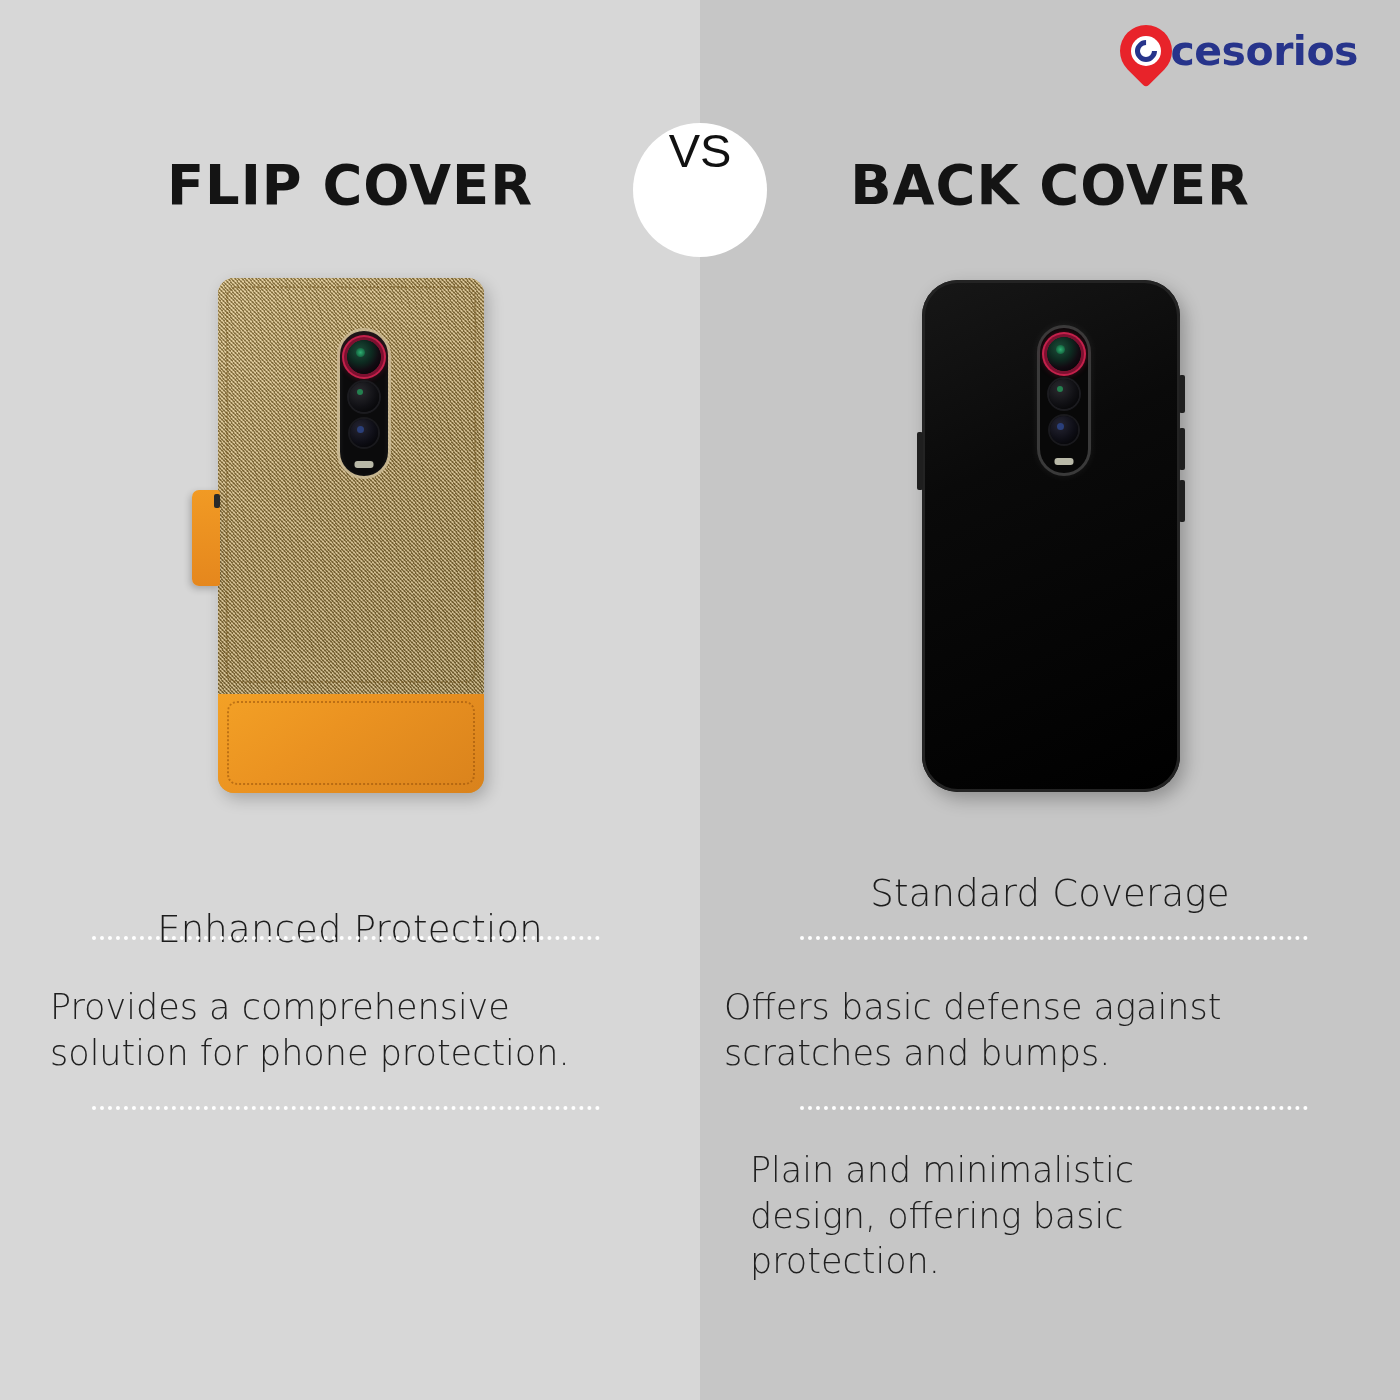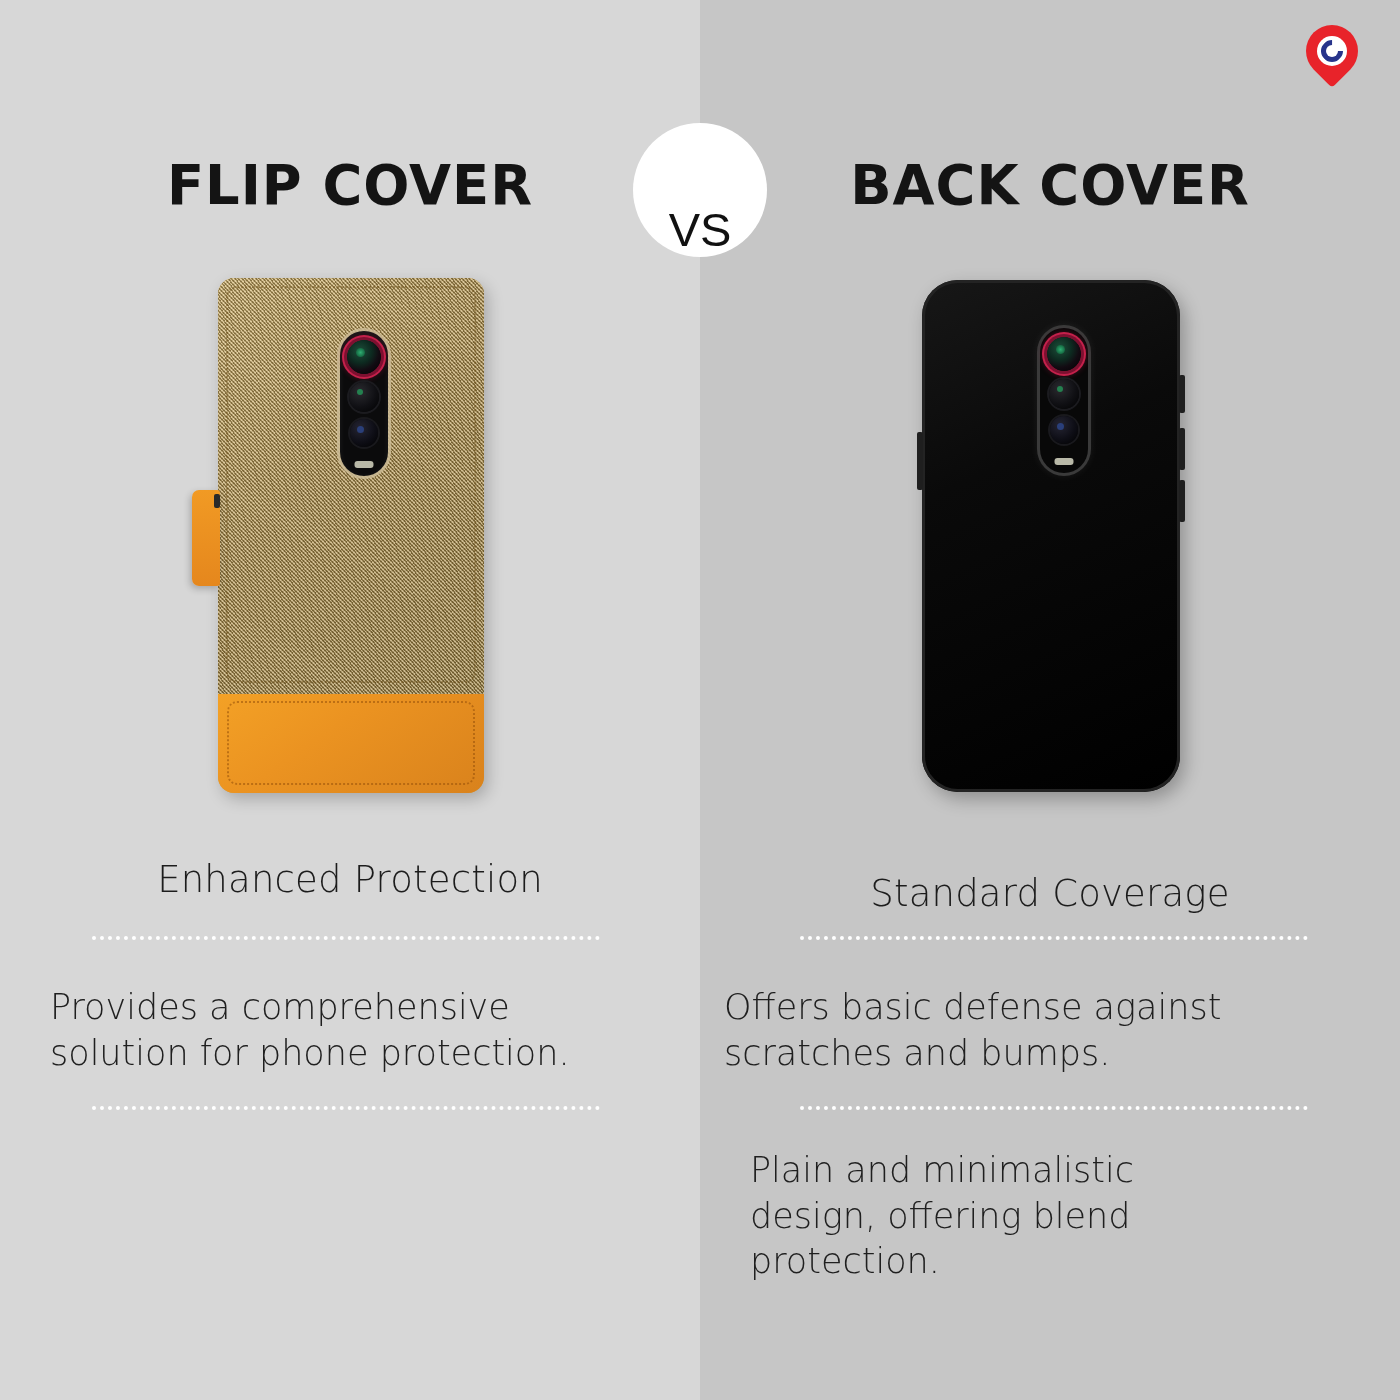"cesorios" span.logo-word { html: none -> <span>cesorios</span> }
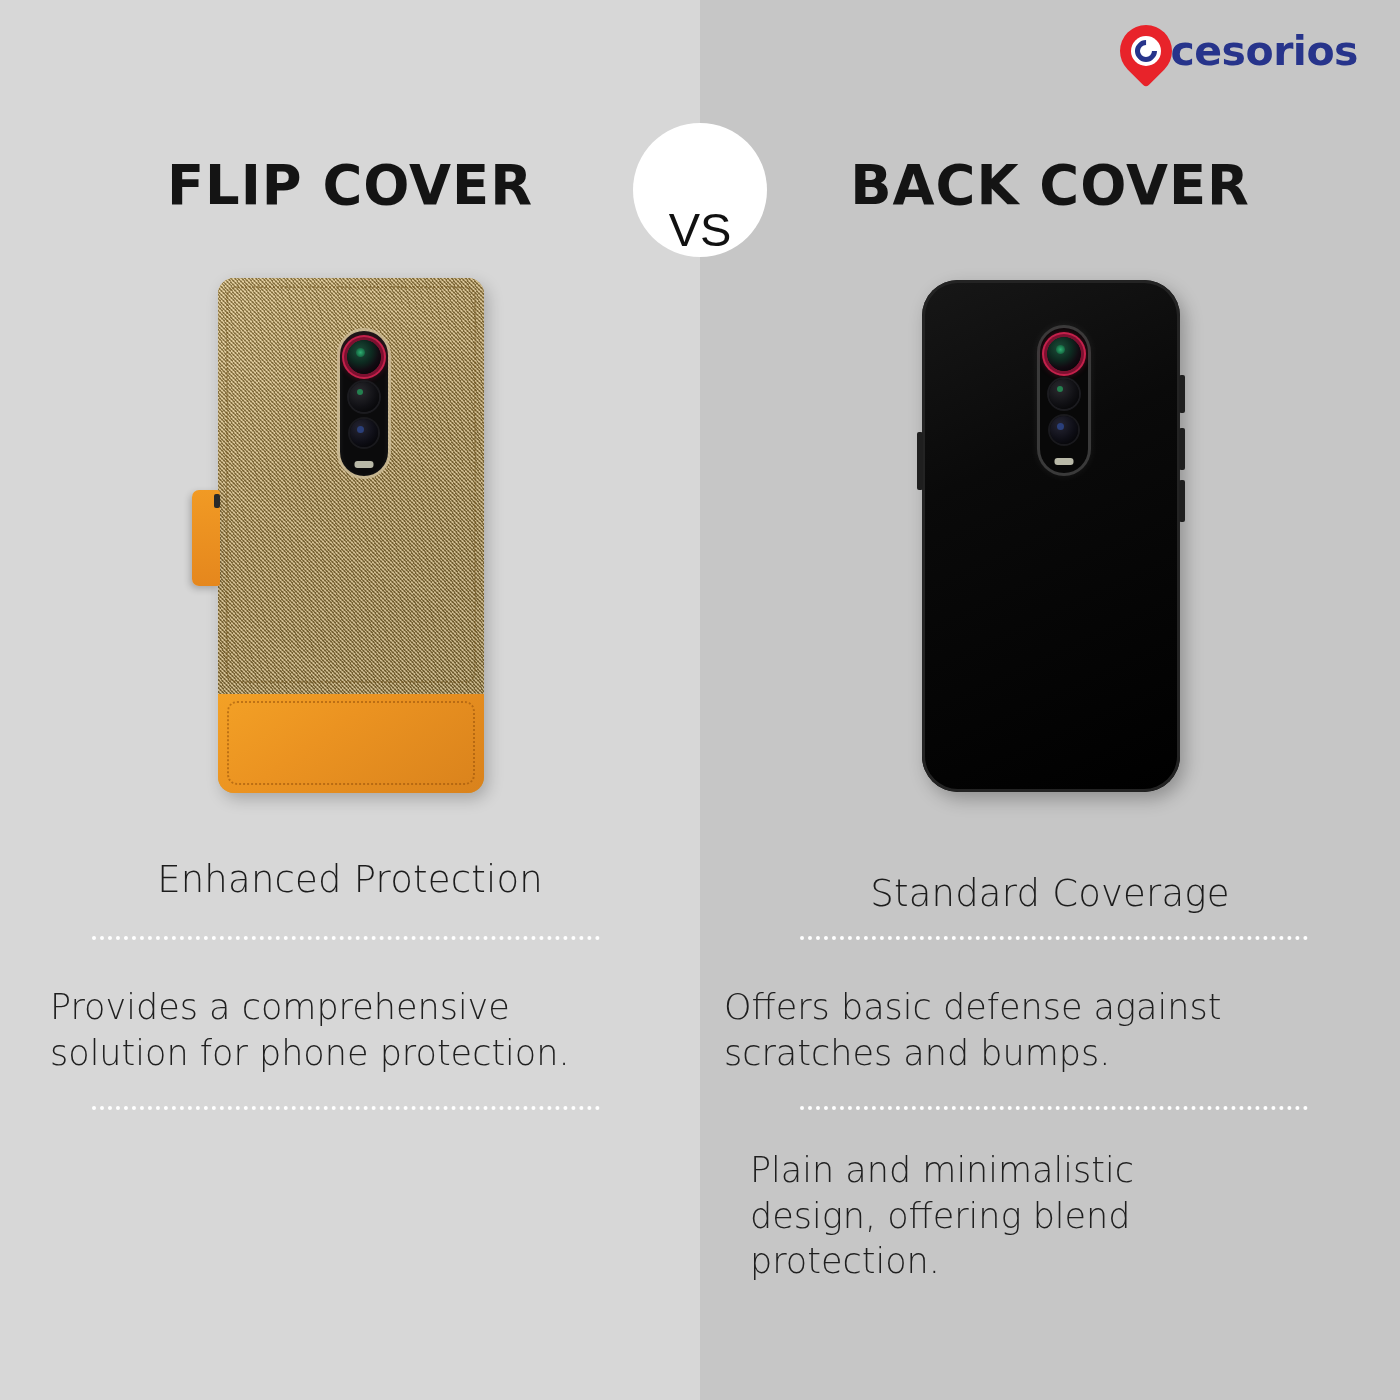"VS" #vs-badge { align-items: flex-end -> flex-start }
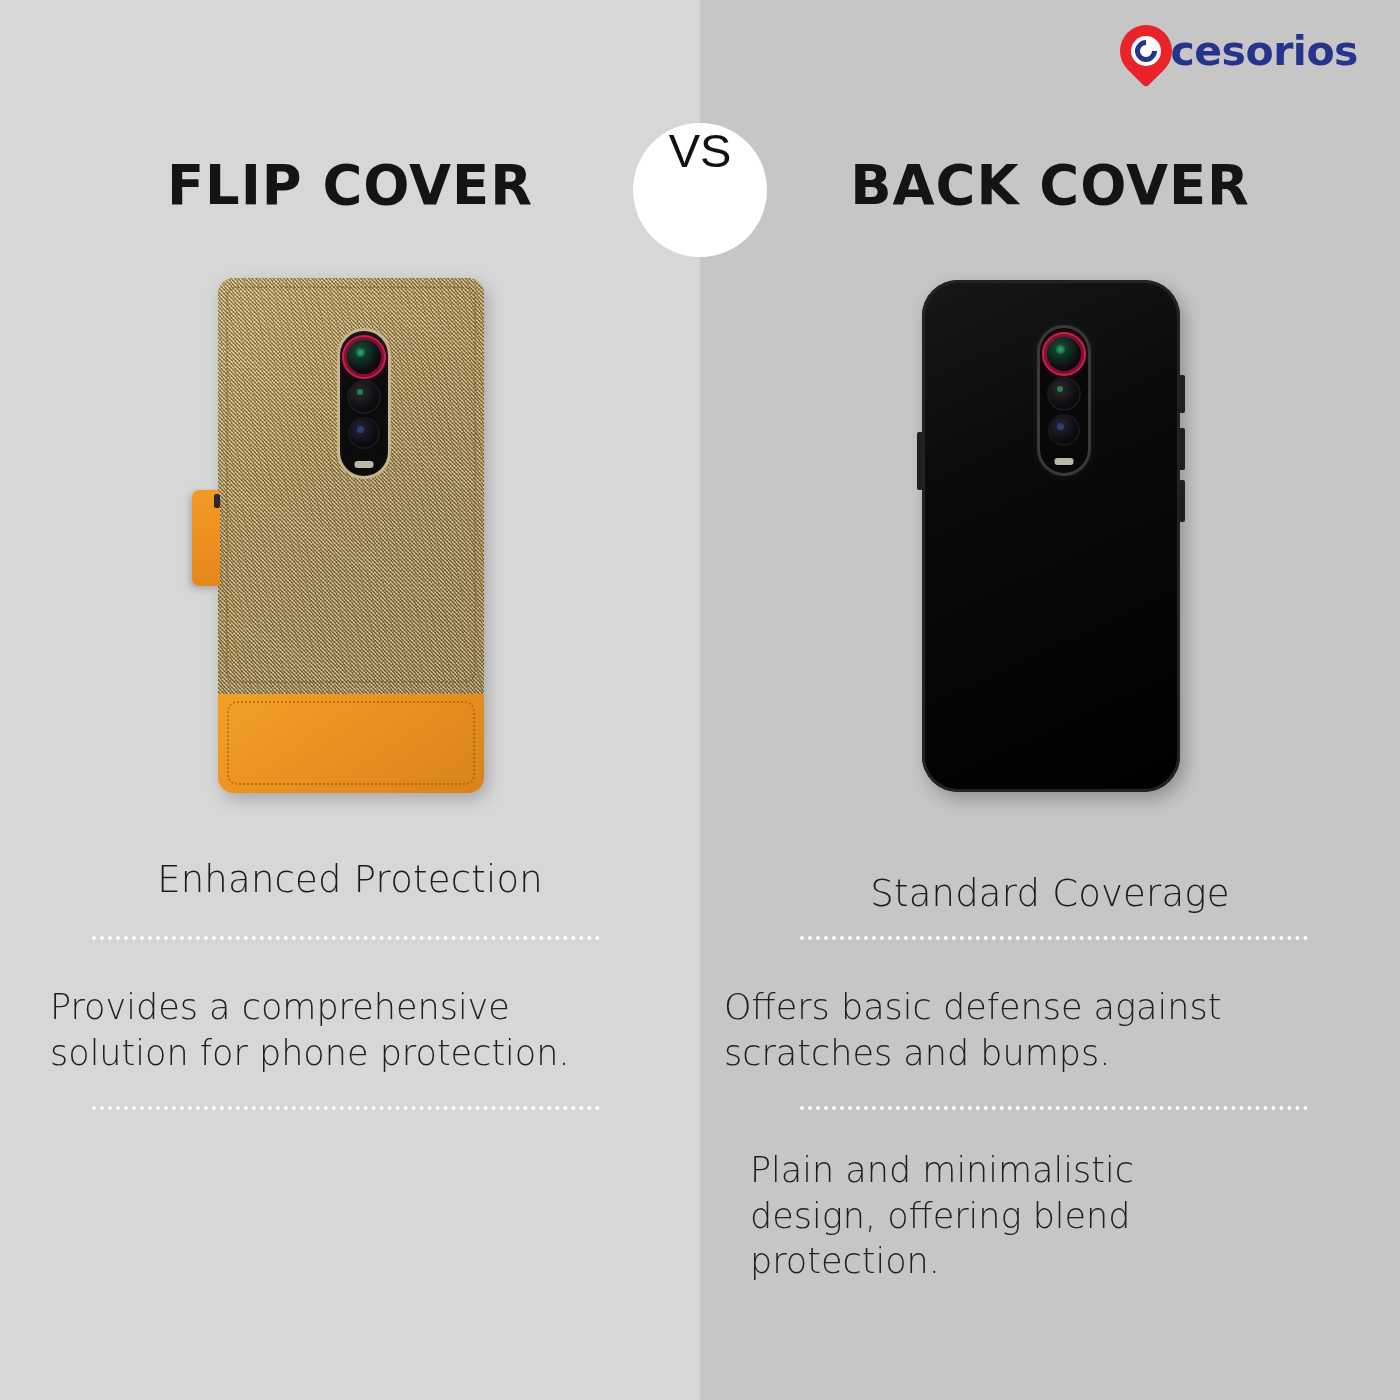"Enhanced Protection" #feat-head-left { top: 858px -> 908px }
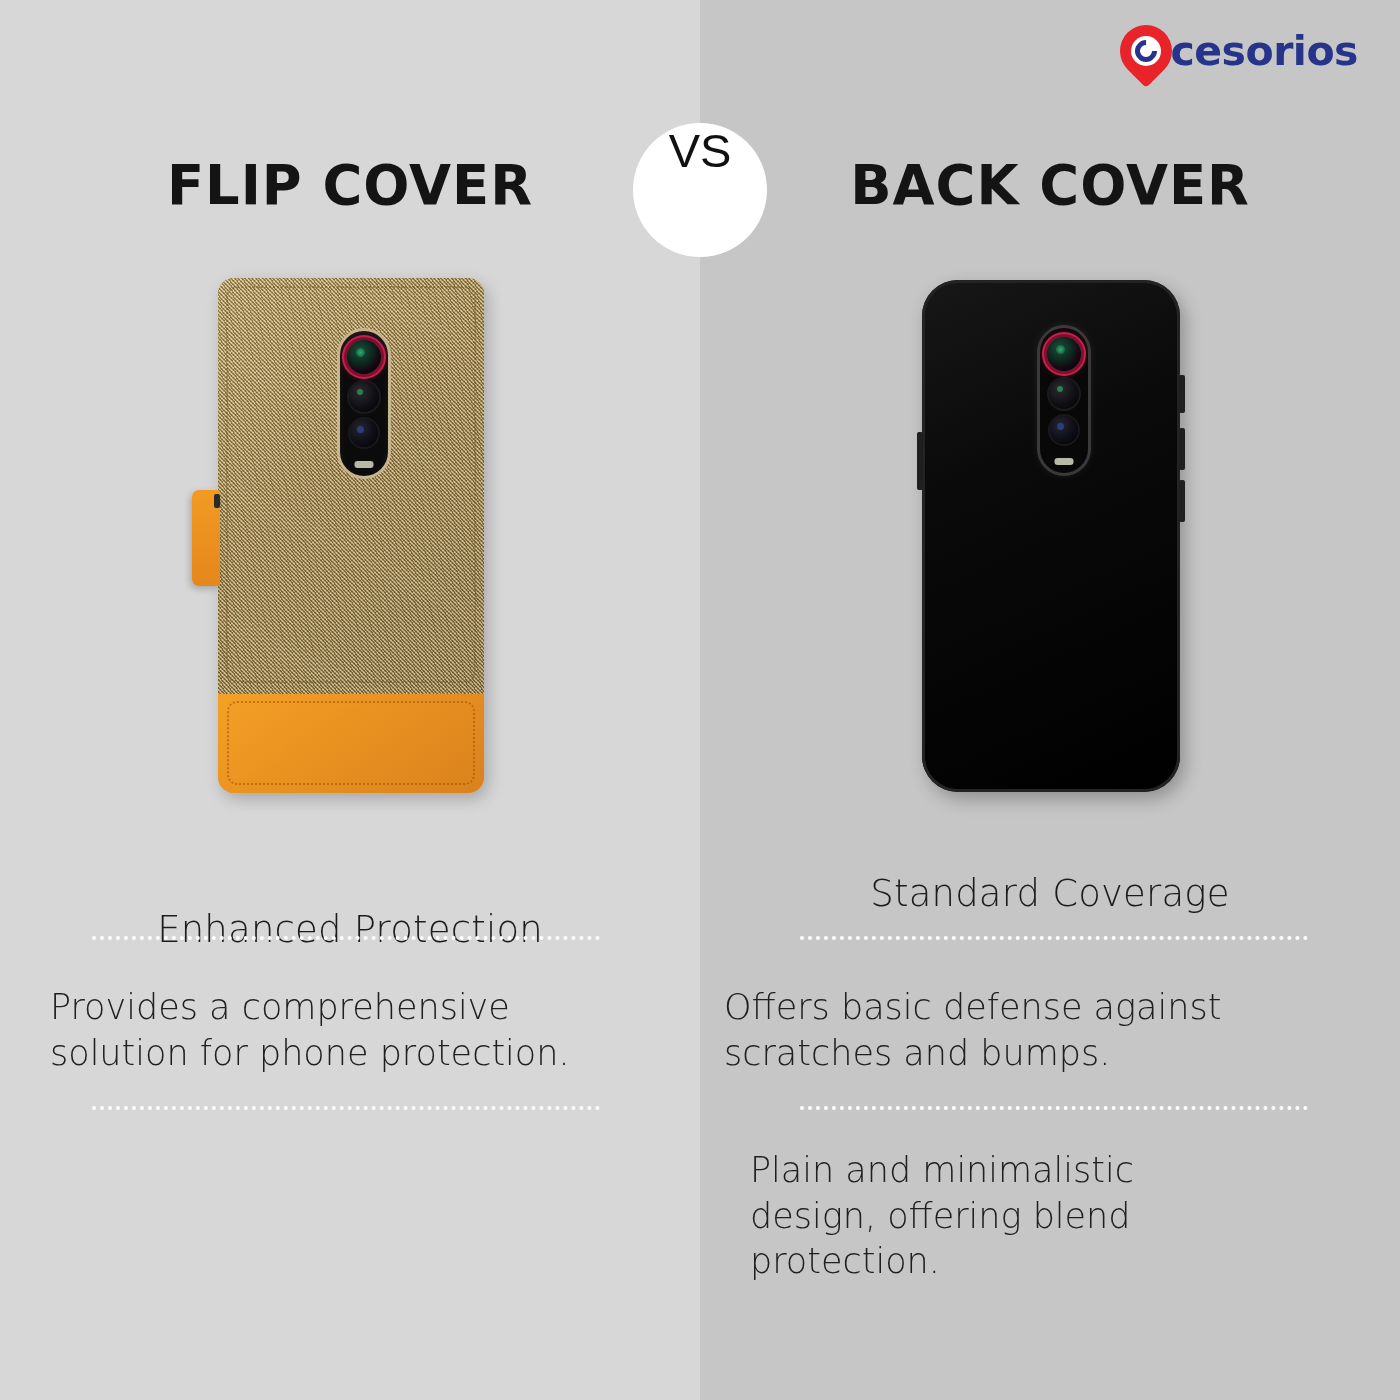"Plain and minimalistic" div.feature-body { text: blend -> basic }
